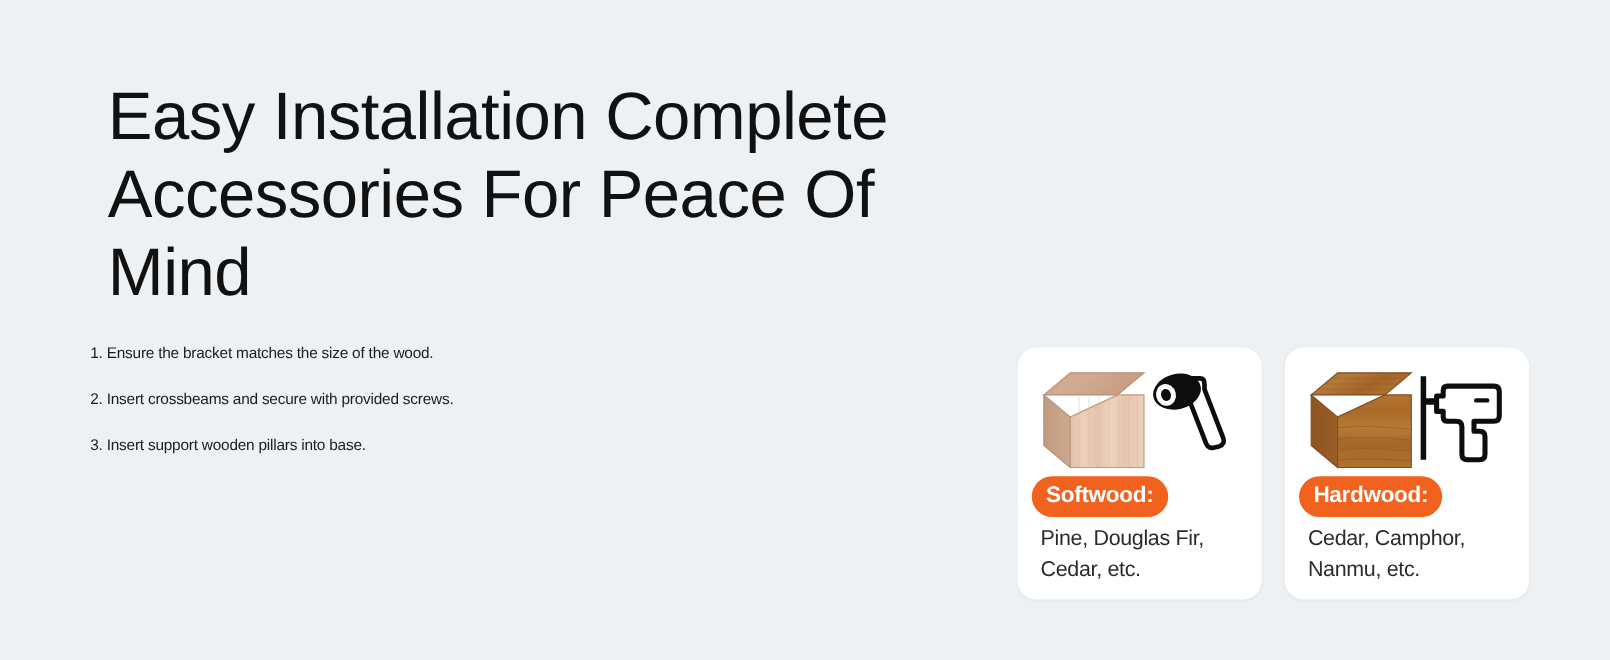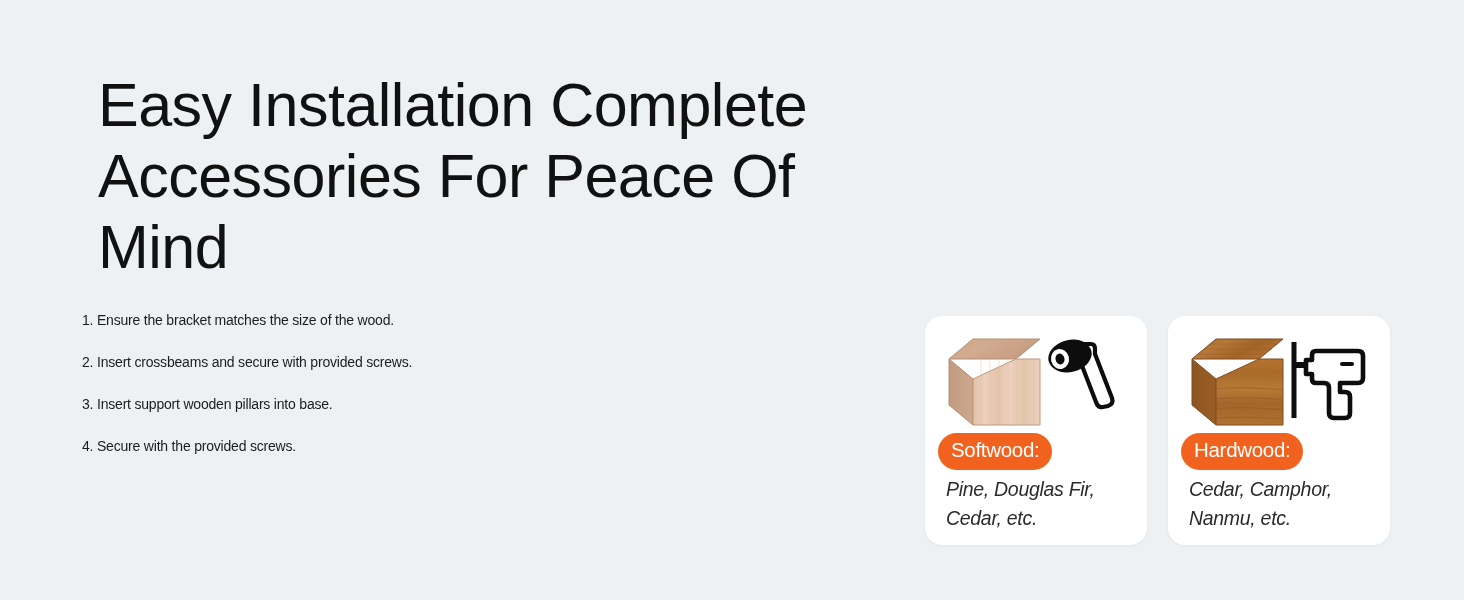"4. Secure with the provided" li { html: <li>4. Secure with the provided screws.</li> -> none }
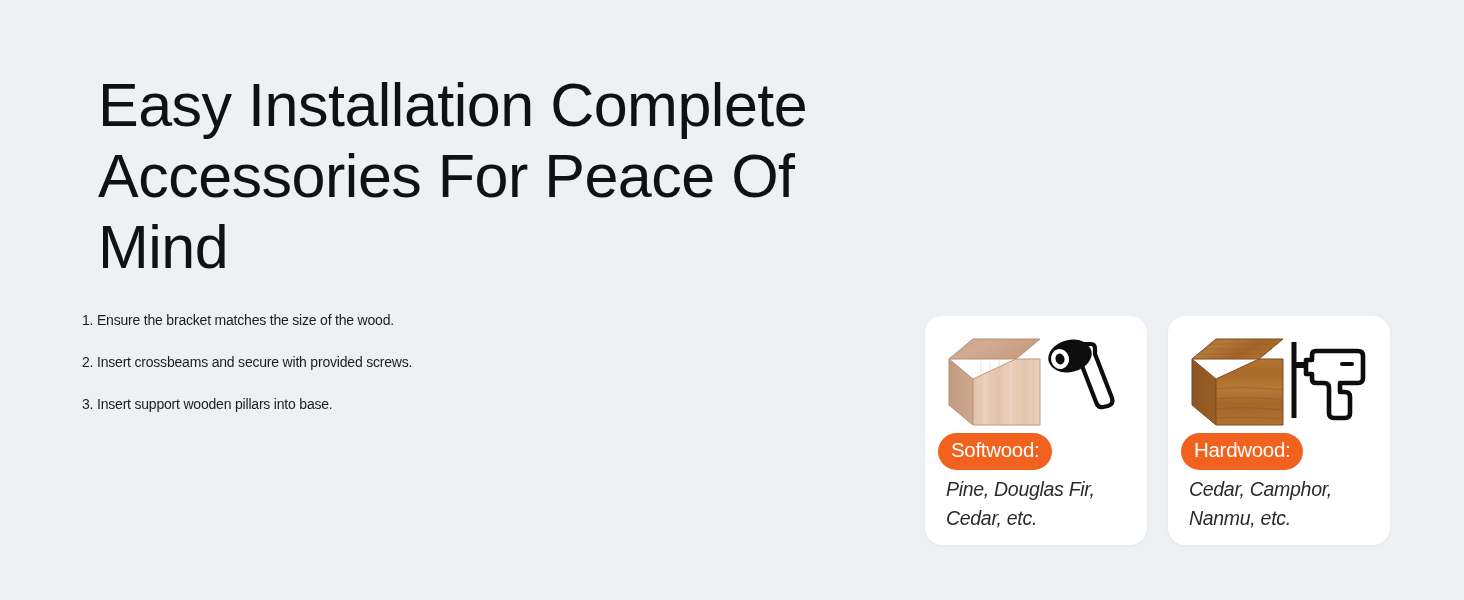"Softwood:" .badge { font-weight: 400 -> 700 }
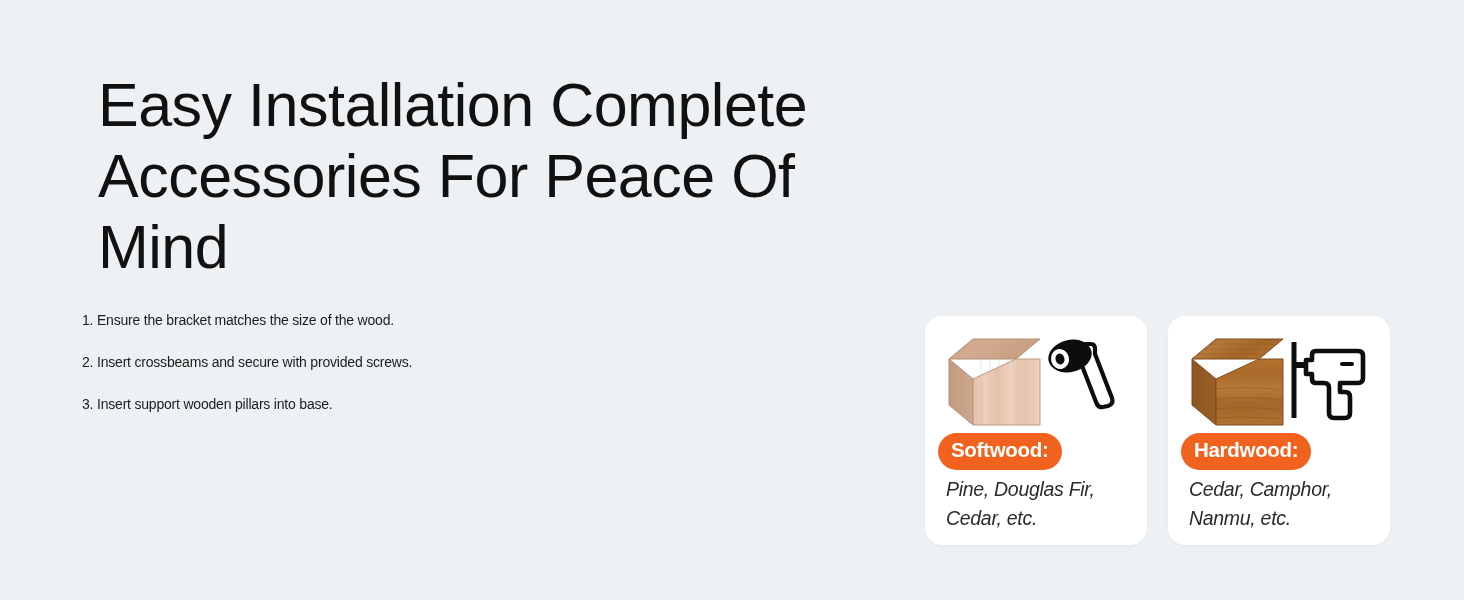"Pine, Douglas Fir," .card-desc { font-style: italic -> none }
